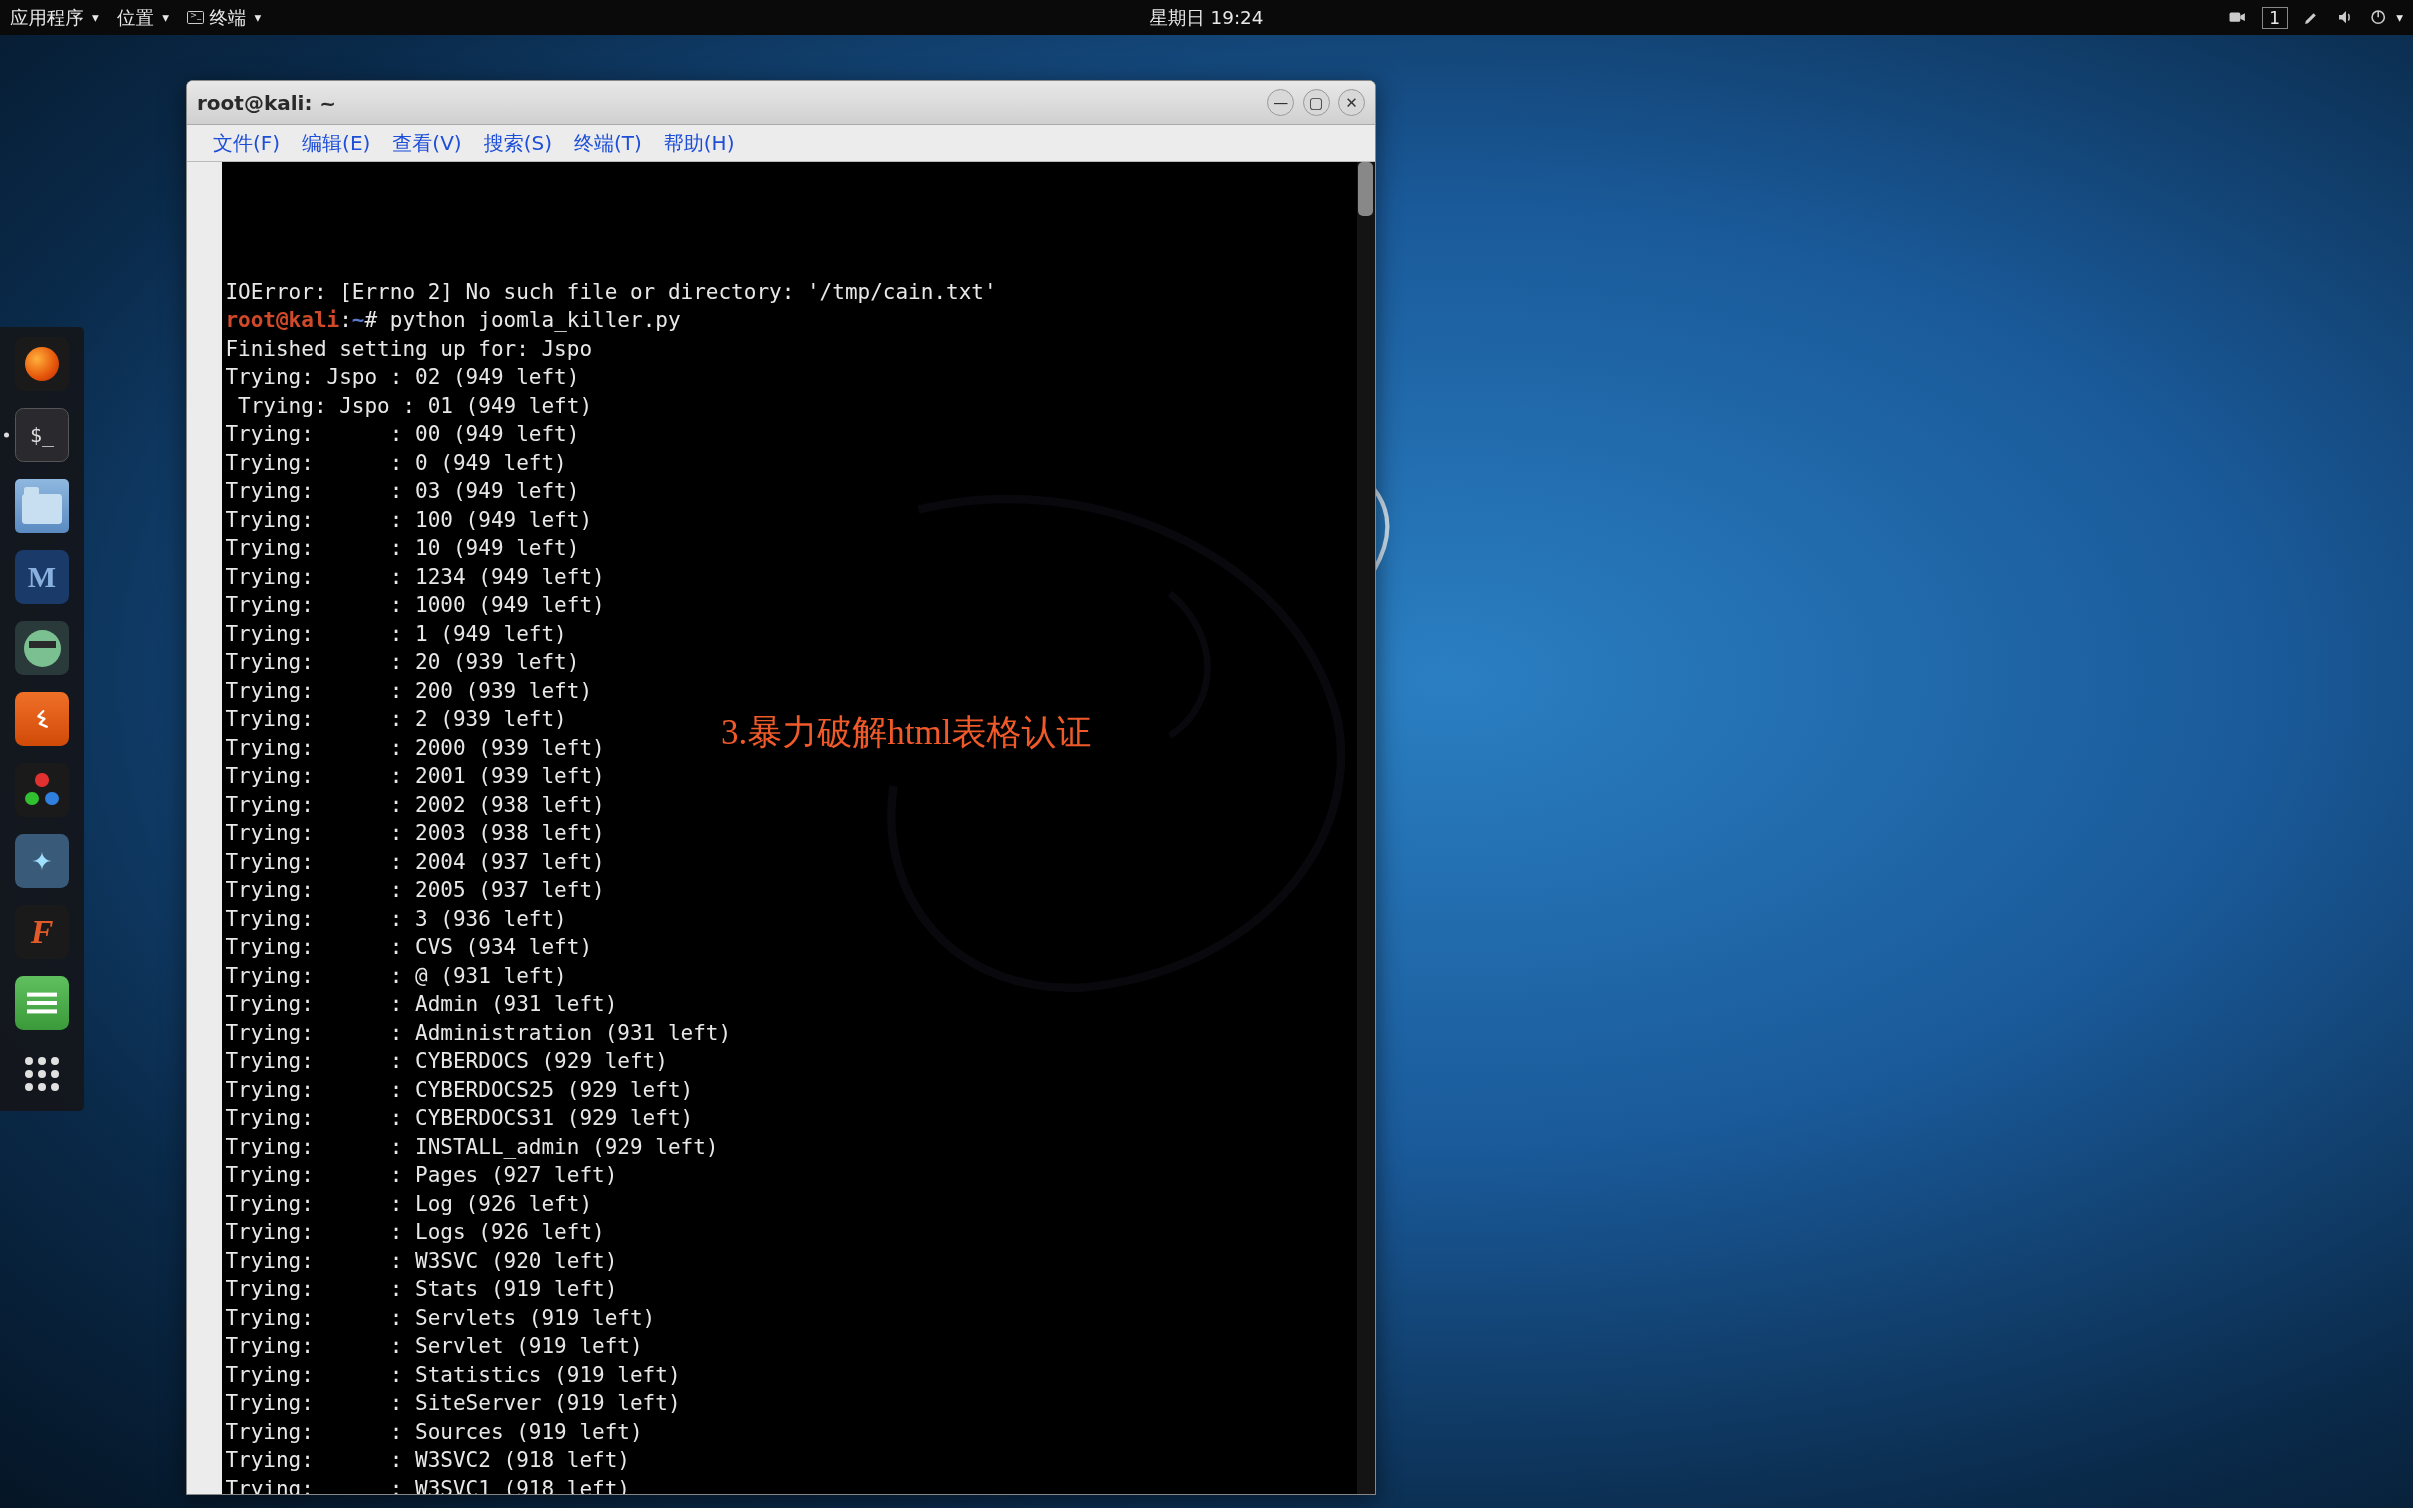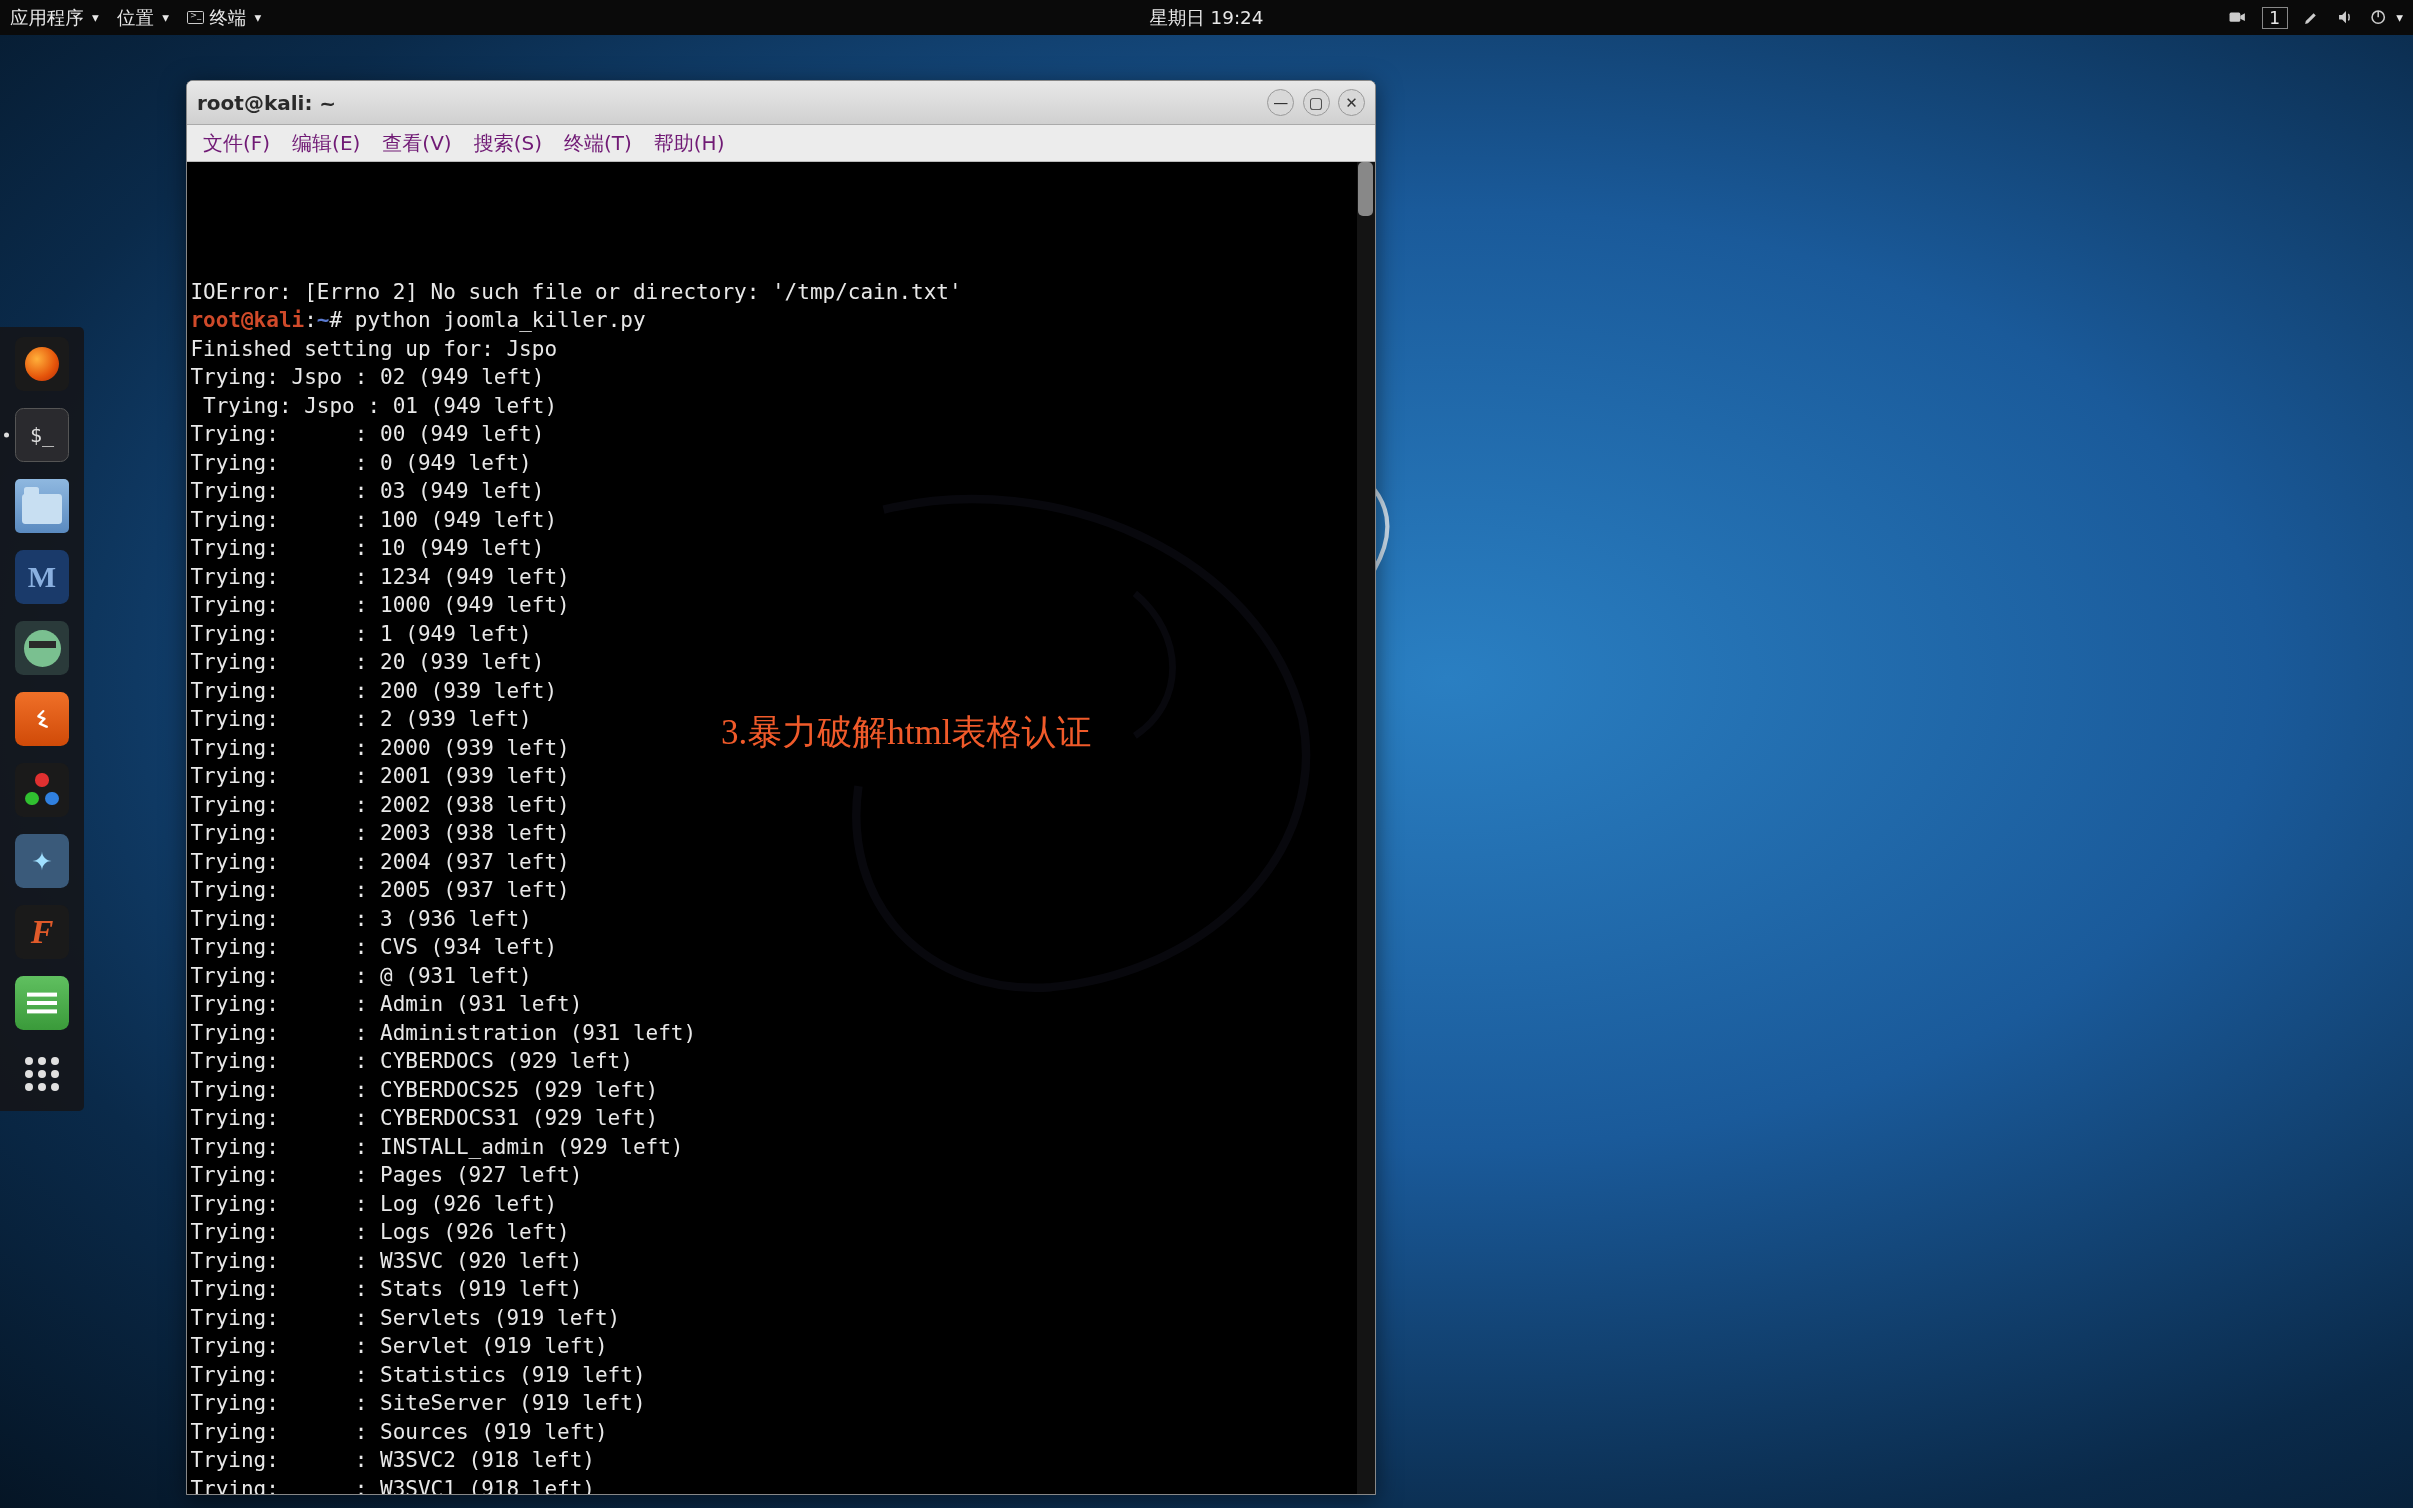"文件(F)" .termwin .menubar { color: #701a75 -> #1d4ed8; padding: 0 16px -> 0 26px }
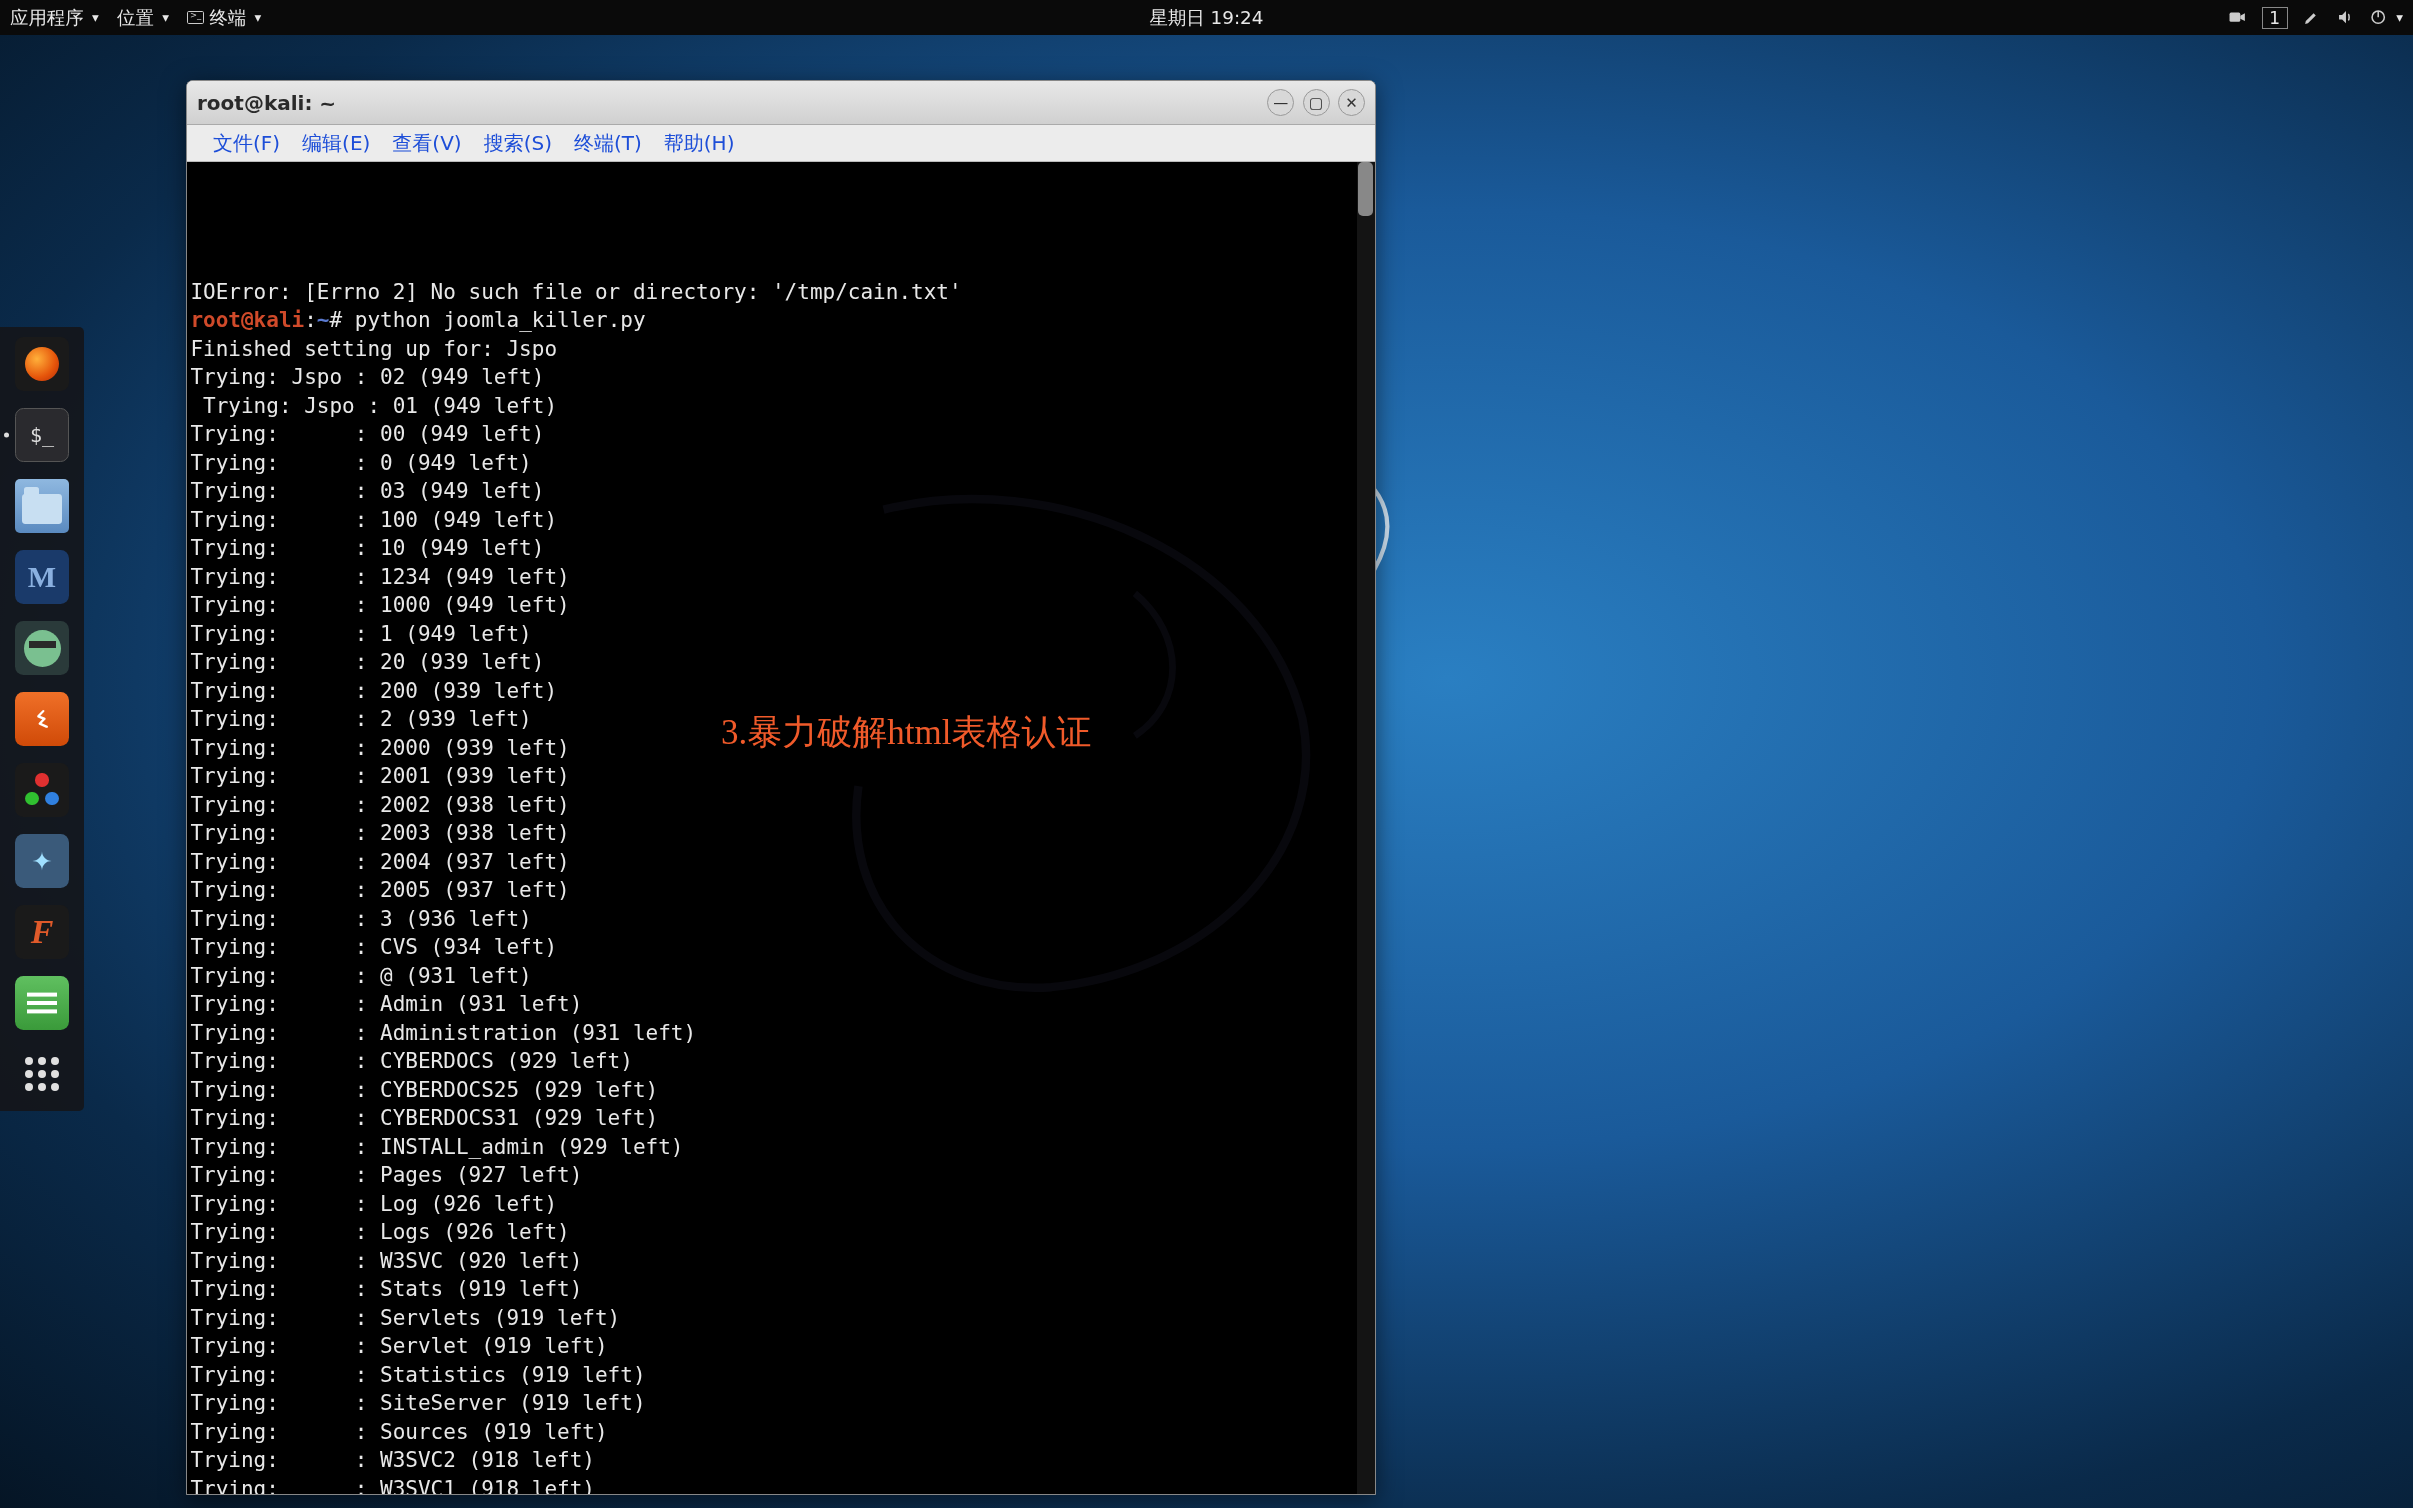"IOError: [Errno 2] No such" .termwin .content { margin-left: none -> 35px }
